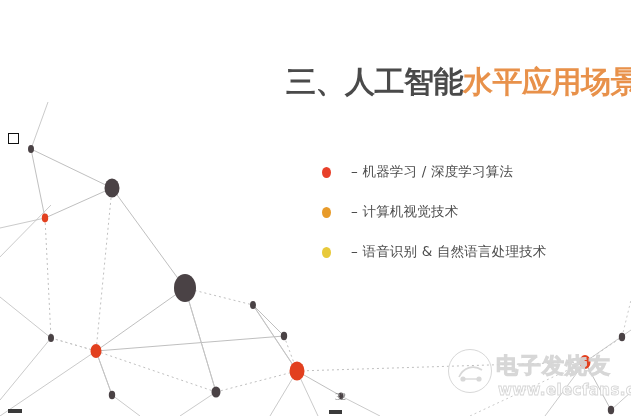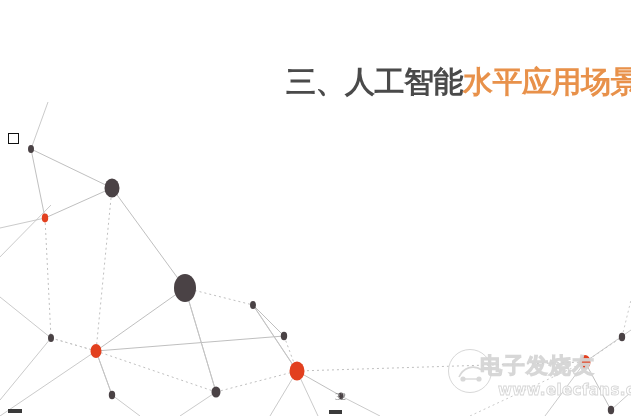"– 机器学习 / 深度学习算法" div { html: none -> <div> <div> <span></span> <span>– 机器学习 / 深度学习算法</span> </div> <div> <span></span> <span>– 计算机视觉技术</span> </div> <div> <span></span> <span>– 语音识别 &amp; 自然语言处理技术</span> </div> </div> }
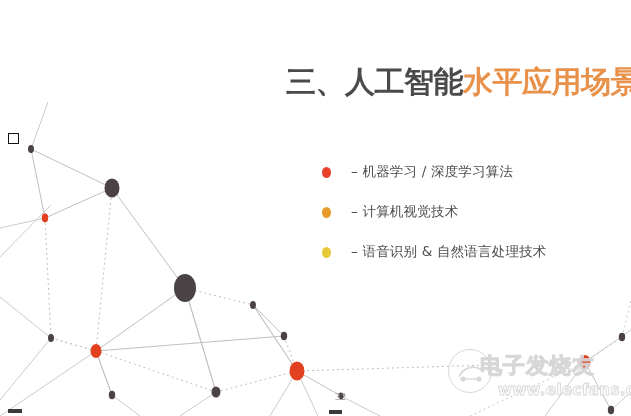"电子发烧友" #wm-cn { left: 32px -> 48px }
